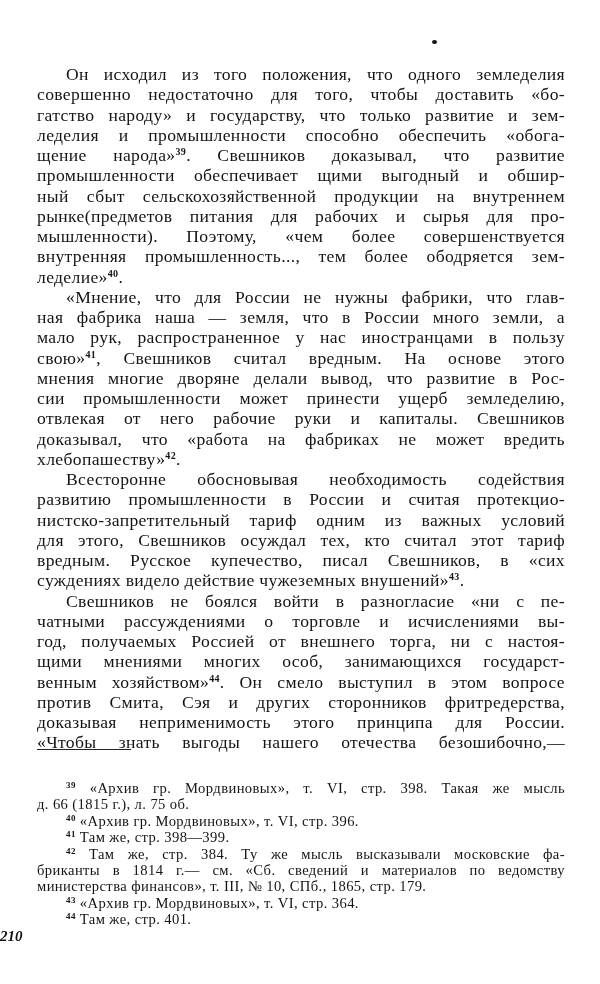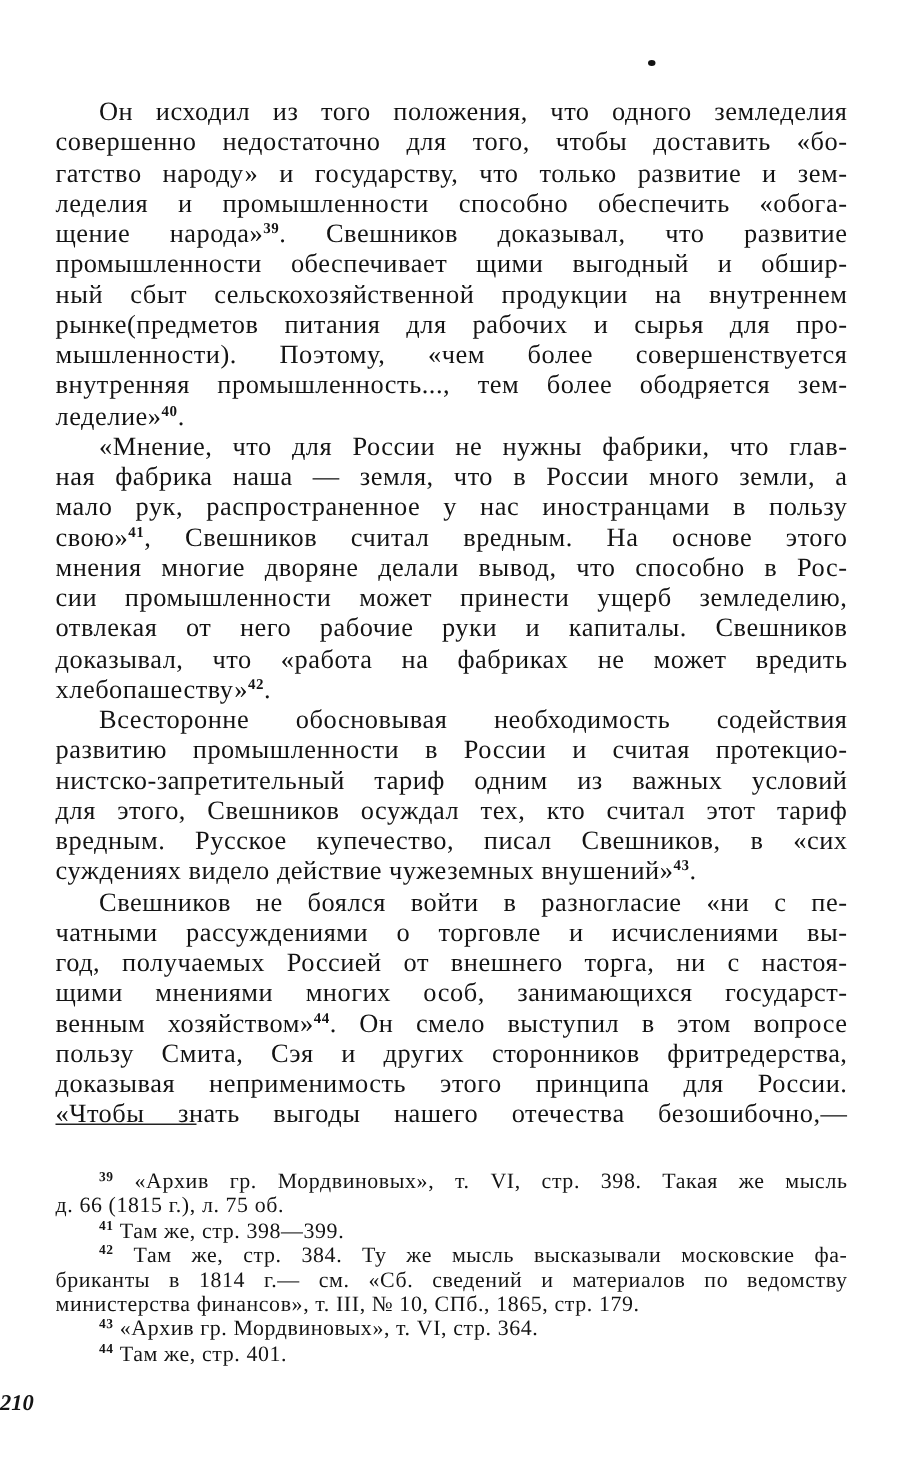"мнения многие дворяне делали вывод," span { text: способно -> развитие }
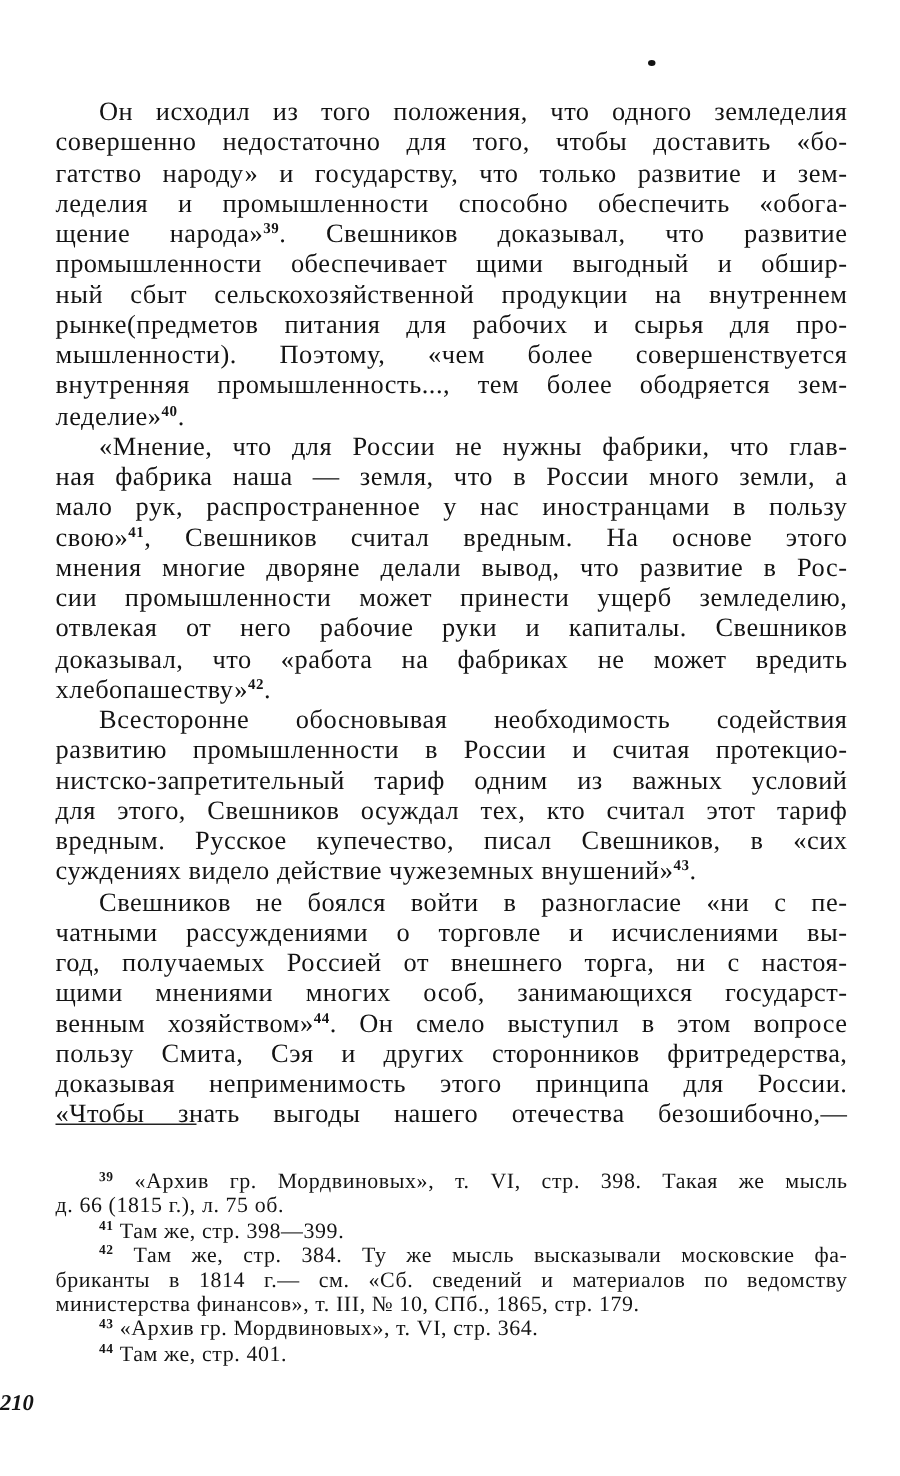"пользу Смита, Сэя и других" span { text: пользу -> против }
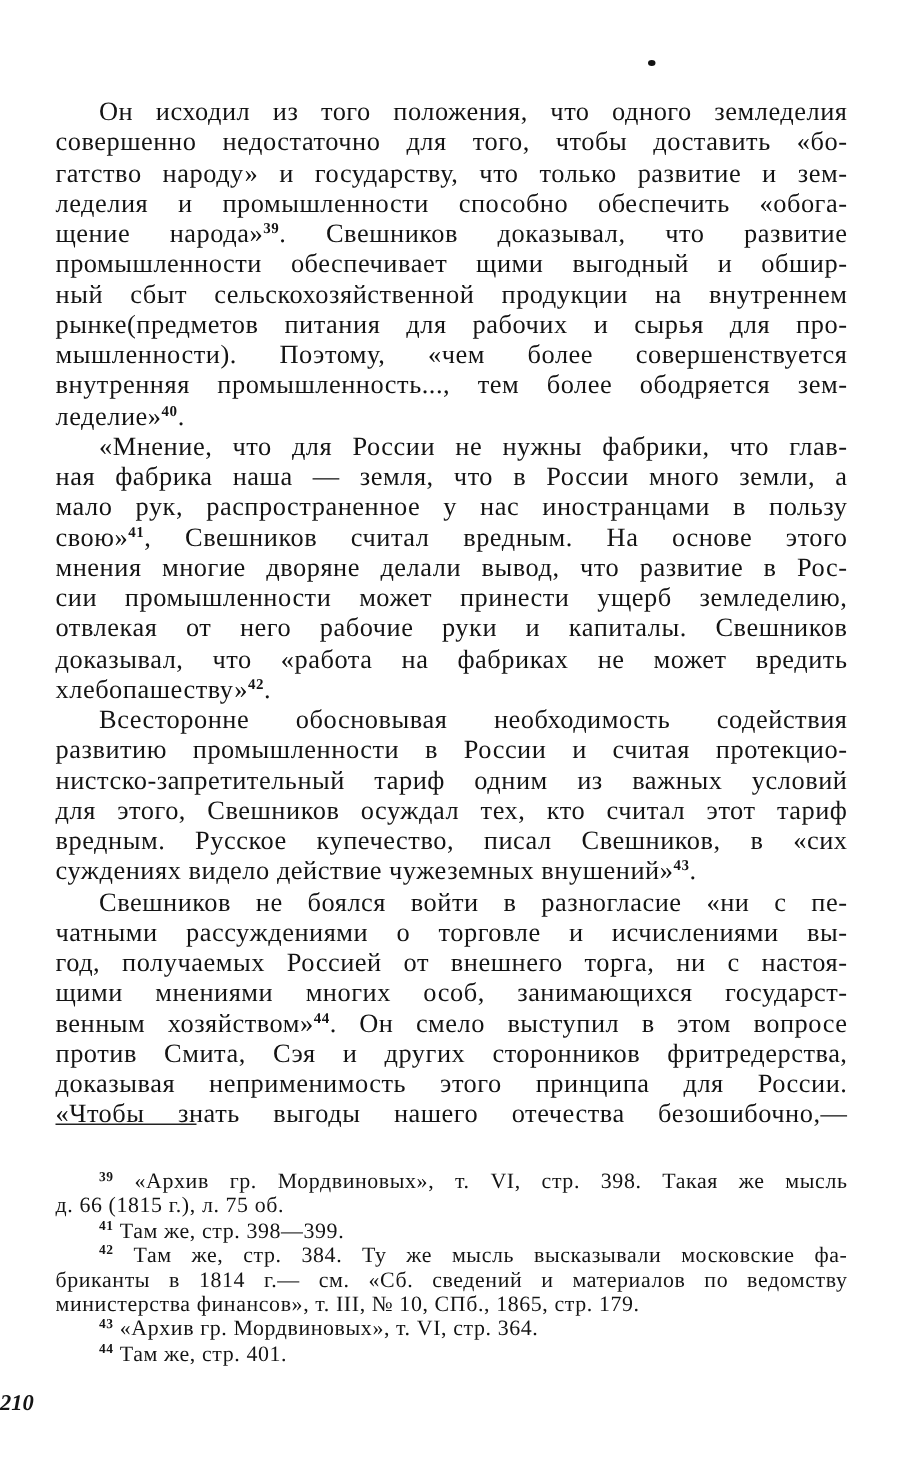"40 «Архив гр. Мордвиновых», т." span.line { html: none -> <span><sup>40</sup><span> «Архив гр. Мордвиновых», т. VI, стр. 396.</span></span> }
